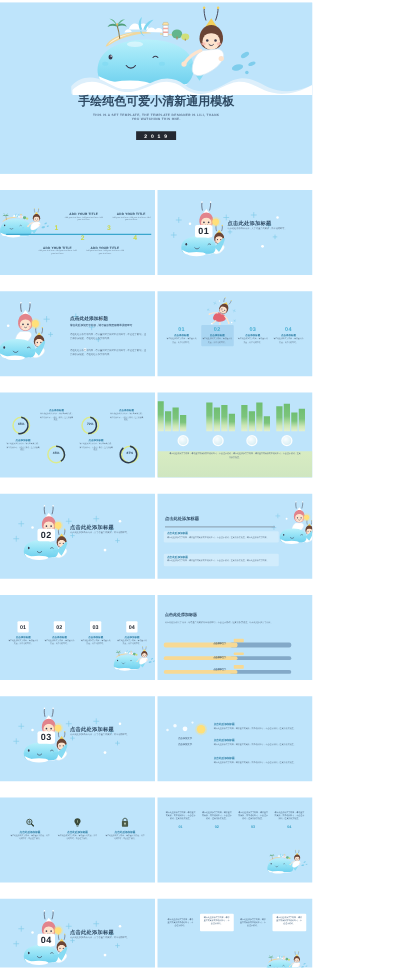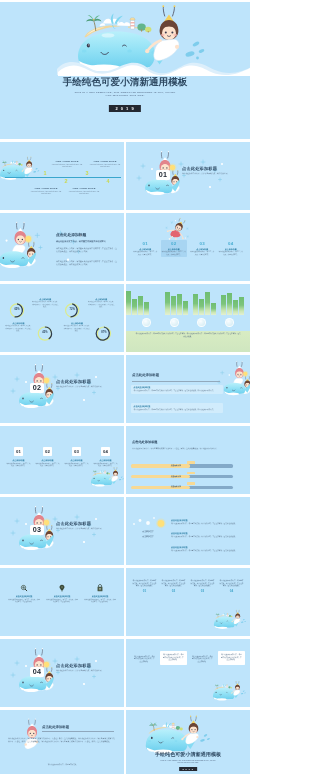"手绘纯色可爱小清新通用模板" .row { margin-bottom: 3px -> 13px }
